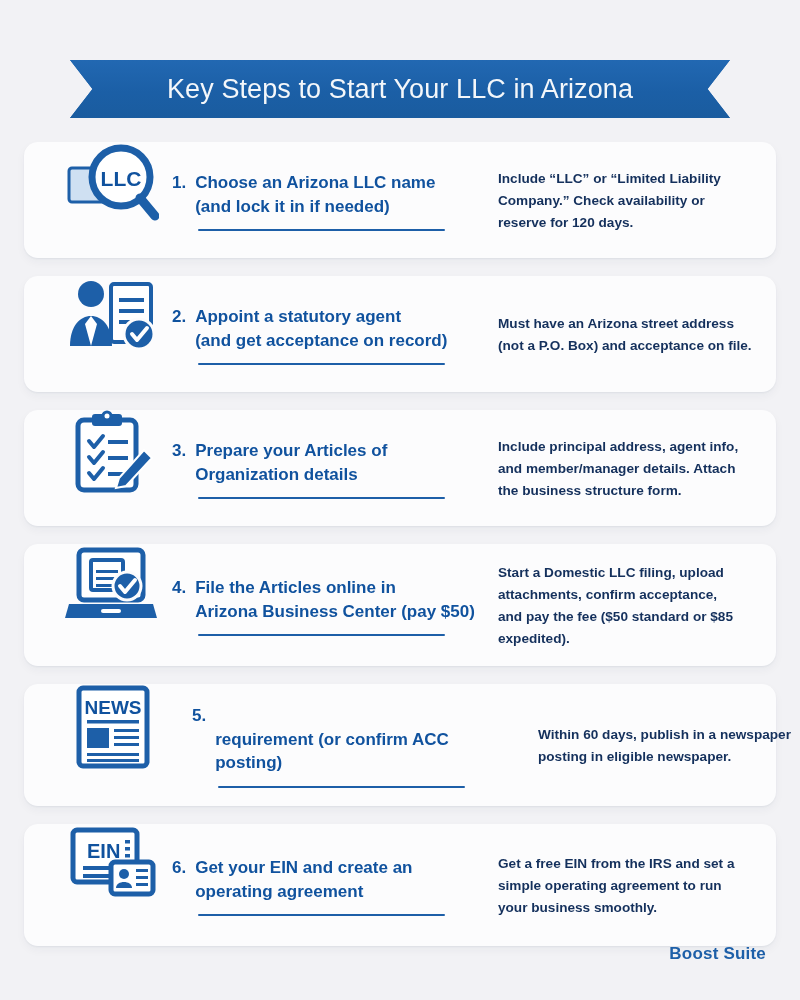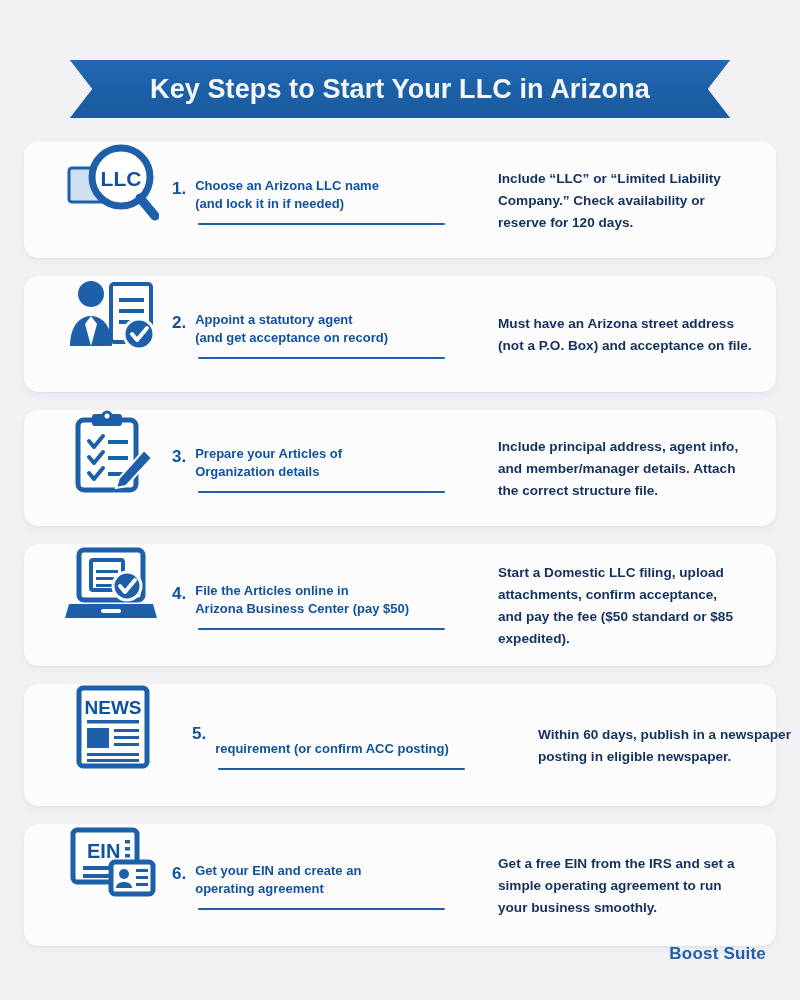"Key Steps to Start Your" .banner-title { font-weight: bold -> normal }
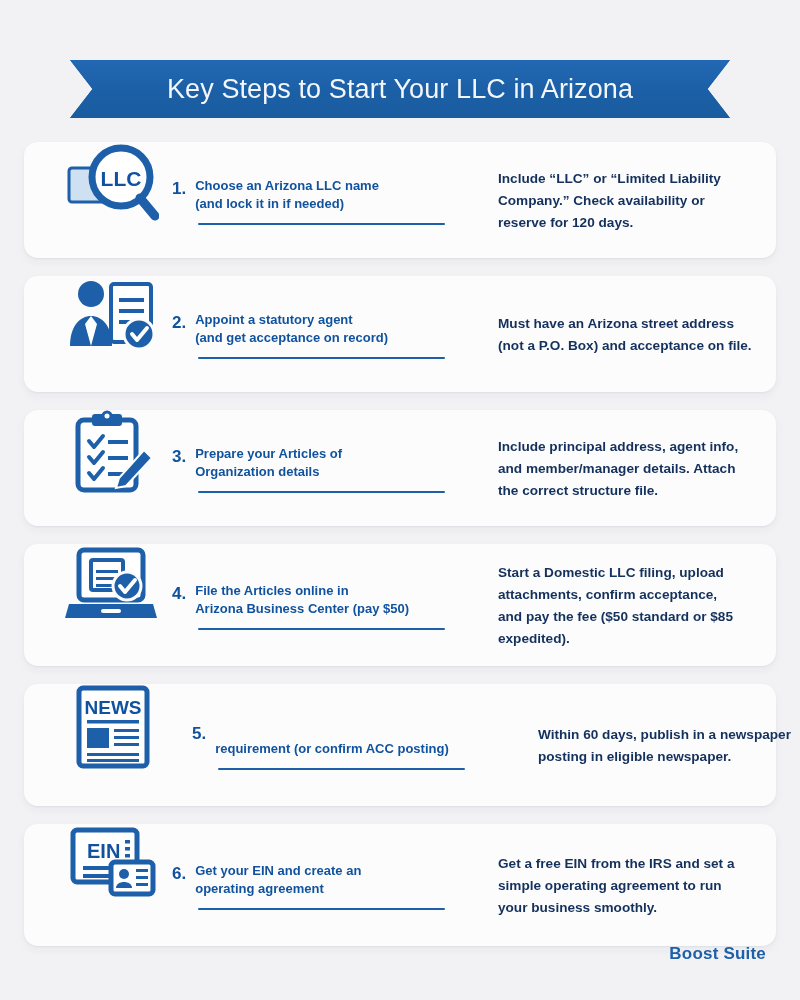"Choose an Arizona LLC name" .step-title { font-size: 13px -> 17px }
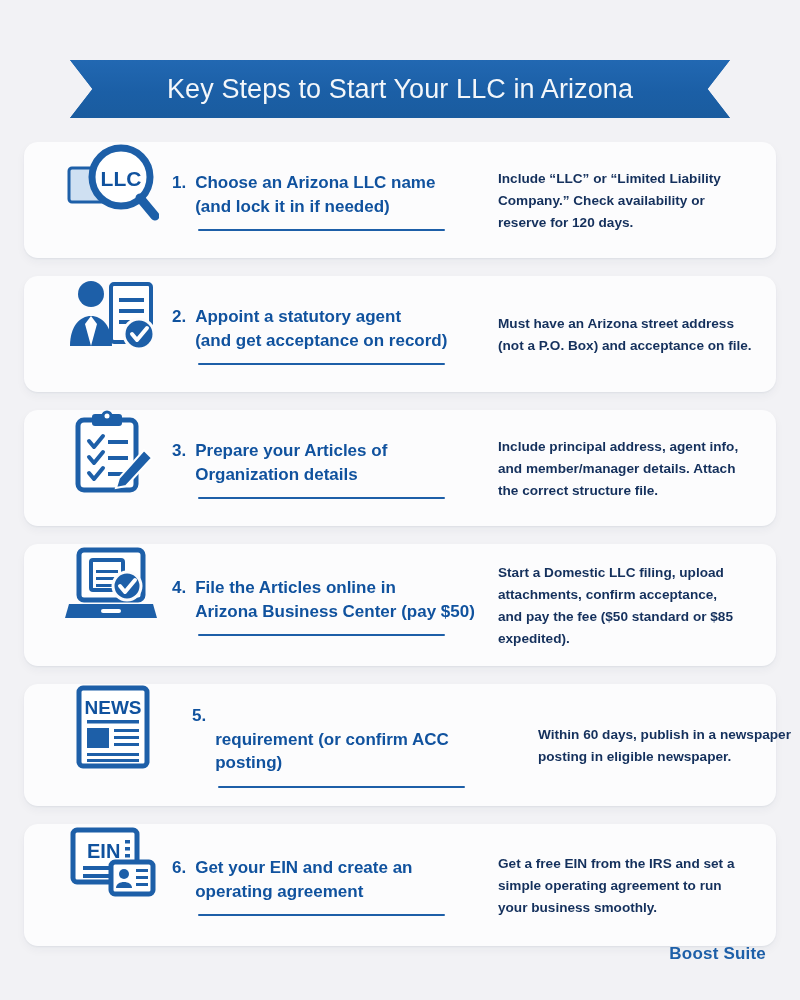"the correct structure file." div { text: correct structure file -> business structure form }
